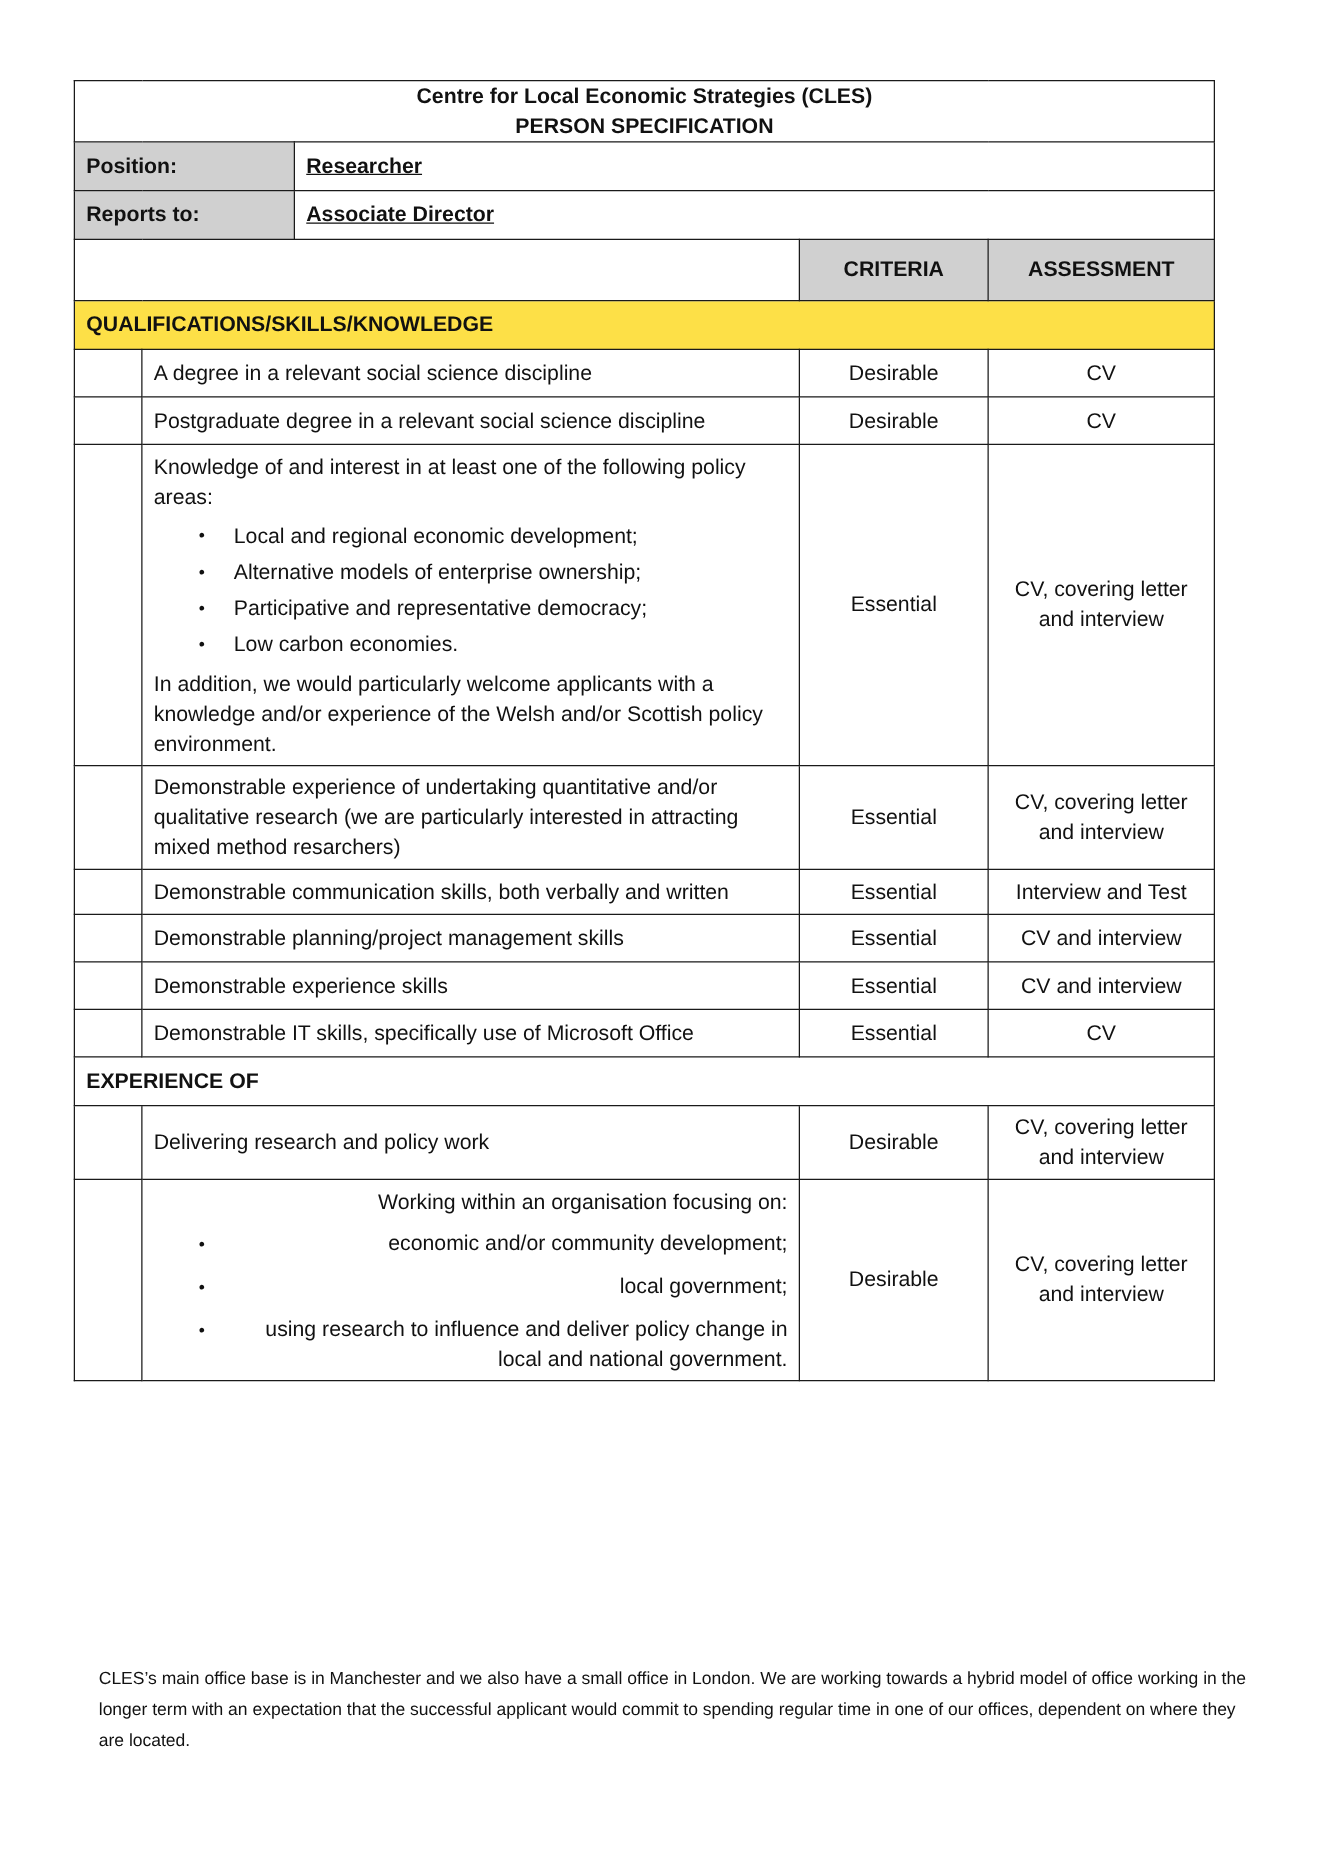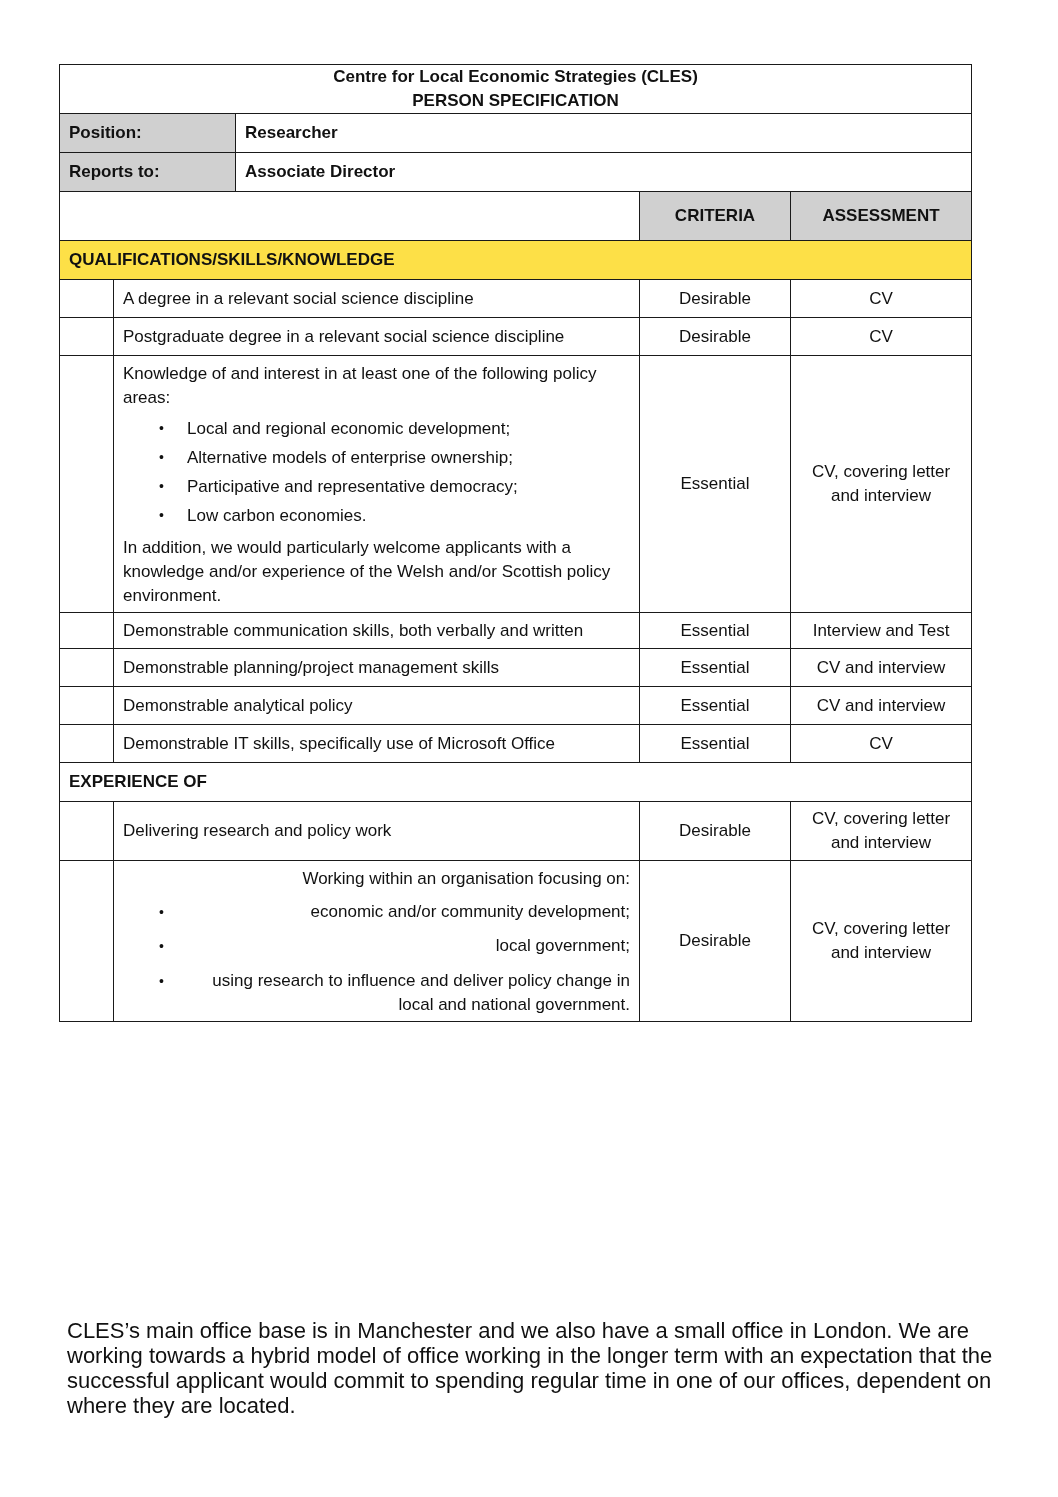"Researcher" .value { text-decoration: none -> underline }
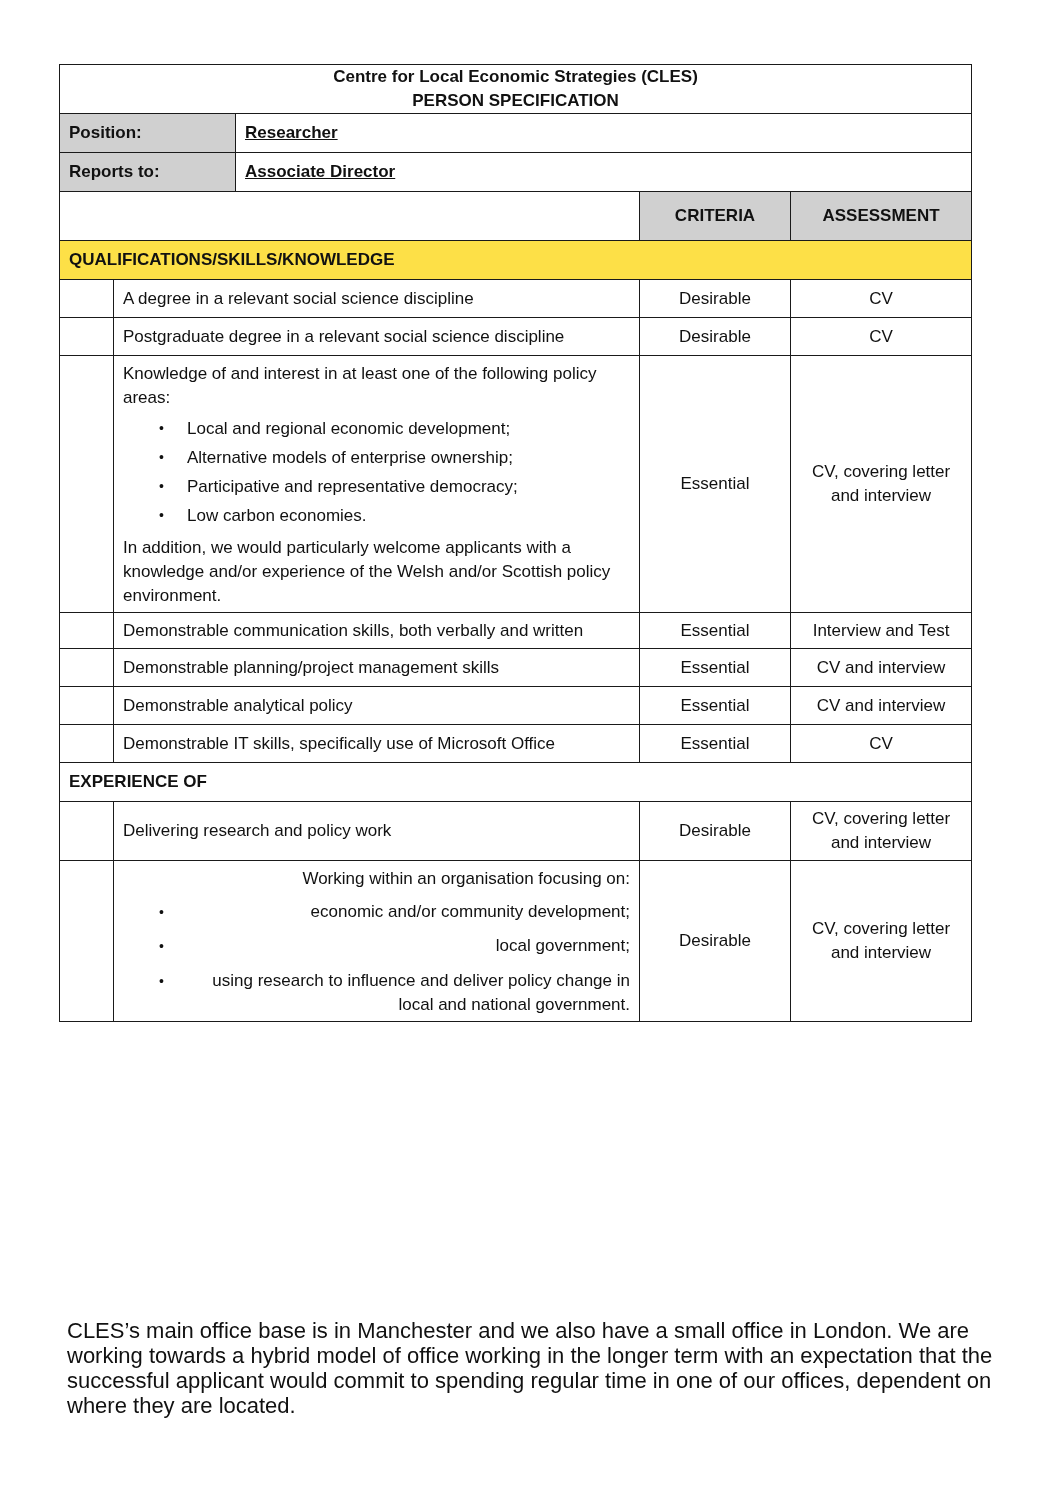"Demonstrable experience of undertaking" tr { html: none -> <tr> <td></td> <td>Demonstrable experience of undertaking quantitative and/or qualitative research (we are particularly interested in attracting mixed method resarchers)</td> <td>Essential</td> <td>CV, covering letter and interview</td> </tr> }
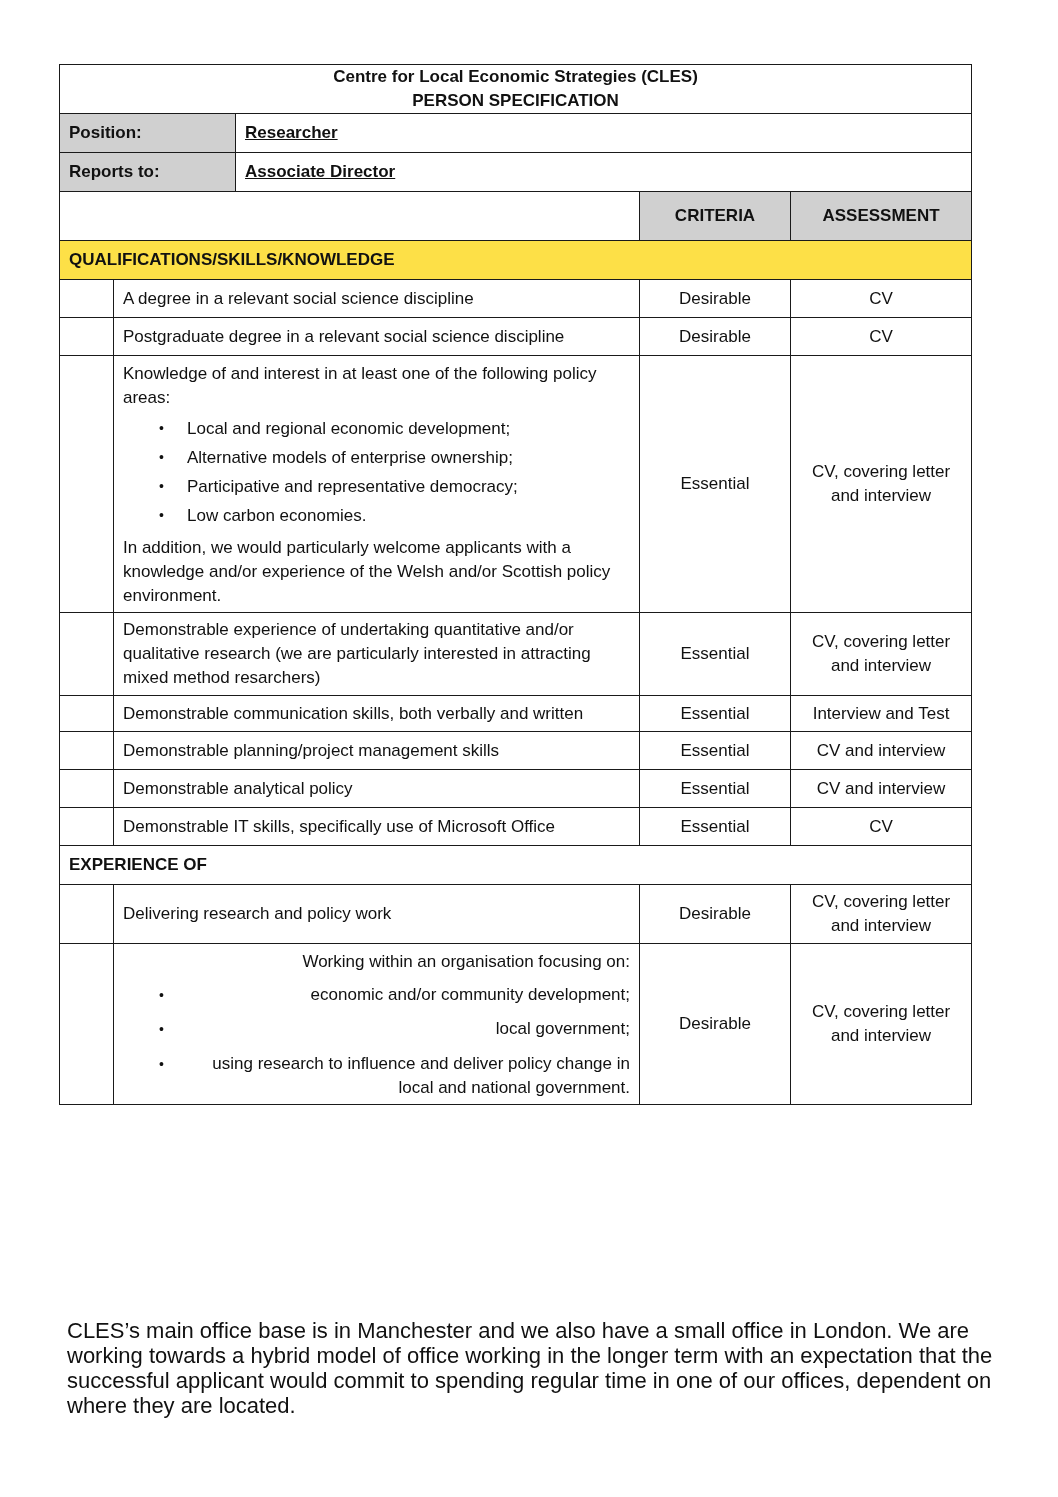"Demonstrable analytical policy" td.desc { text: analytical policy -> experience skills }
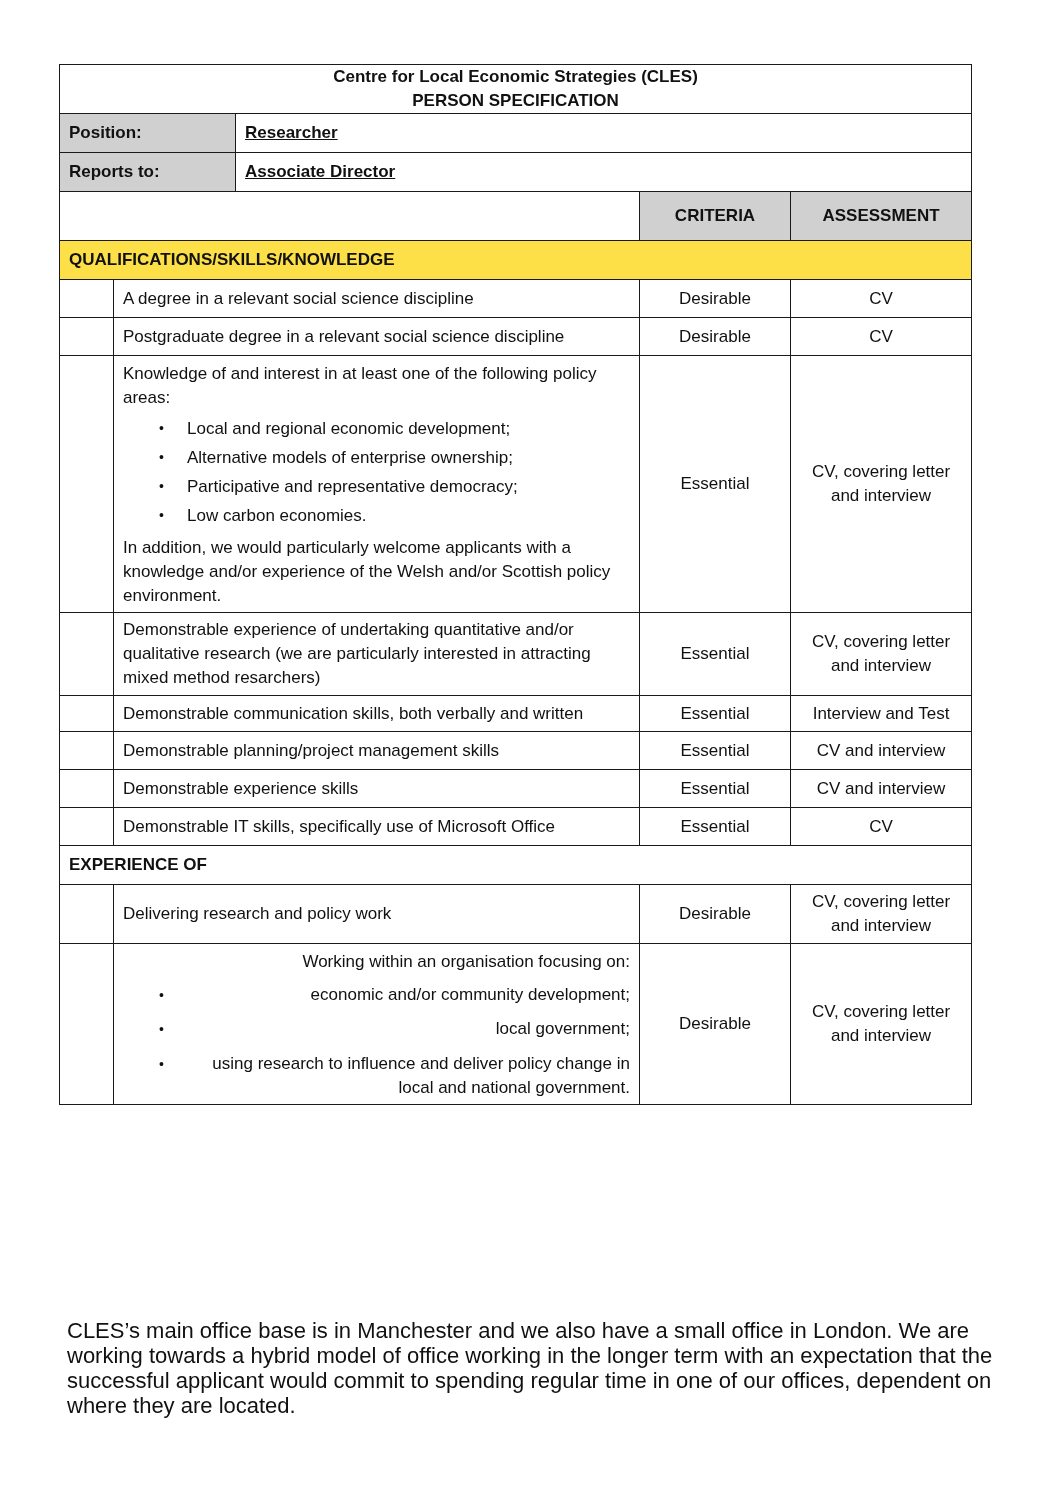"CLES’s main office base is" .footer { font-size: 22px -> 14px; margin: 4px -> 16px }
